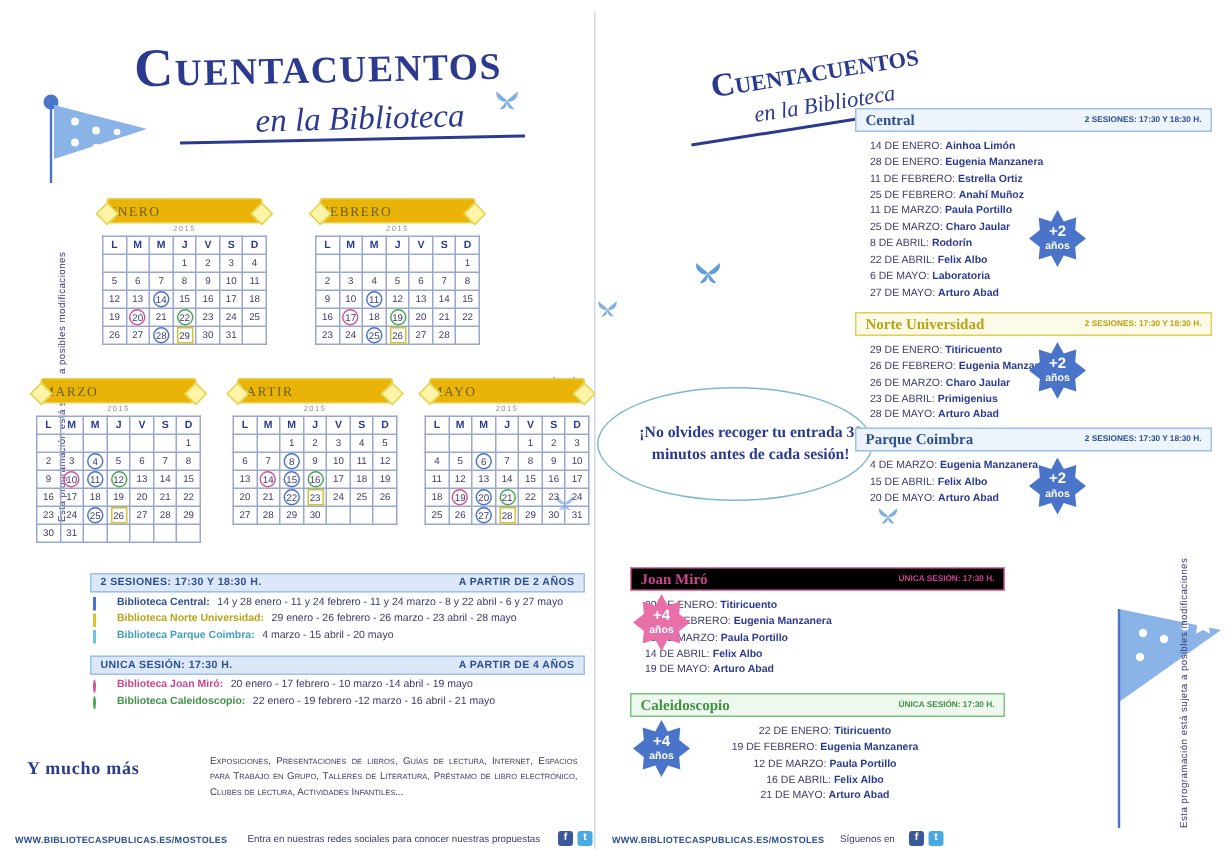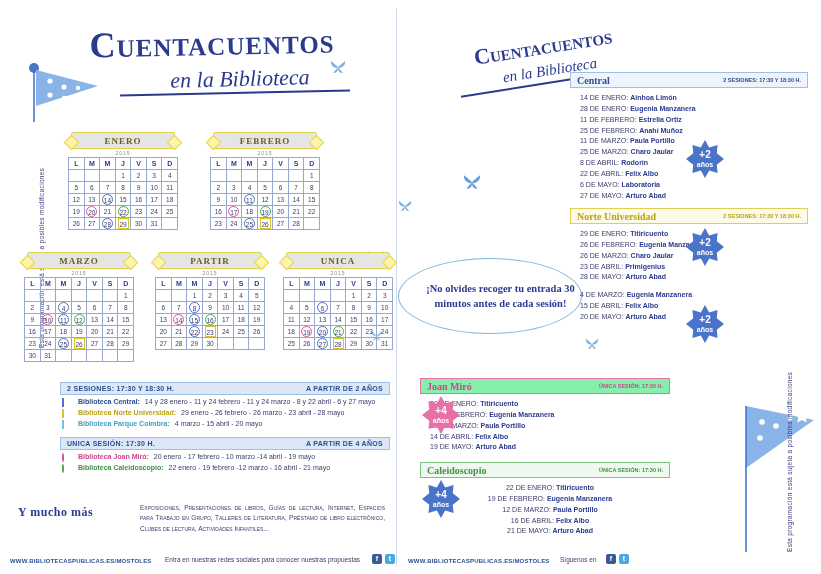"ENERO" .cal-banner { background: #e5e5e5 -> #eab308; font-weight: bold -> normal; text-align: center -> left }
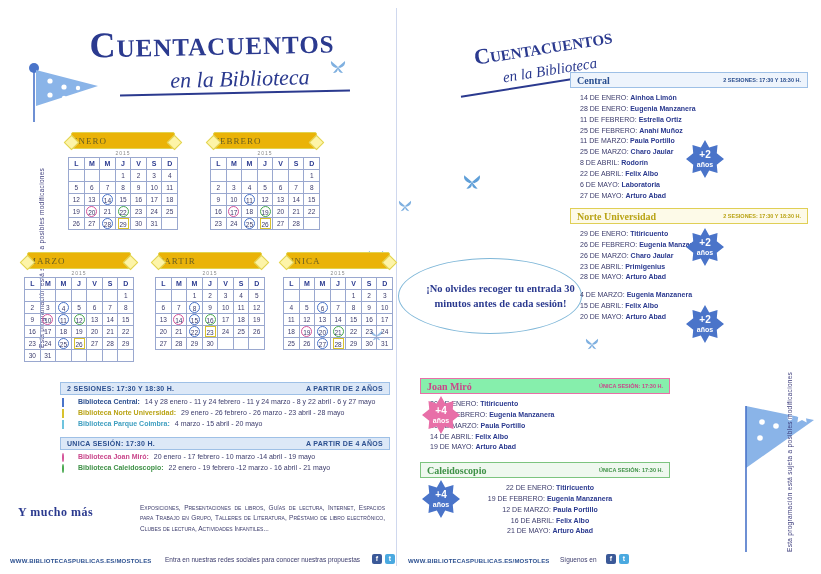"UNICA" div.cal-banner { text: UNICA -> MAYO }
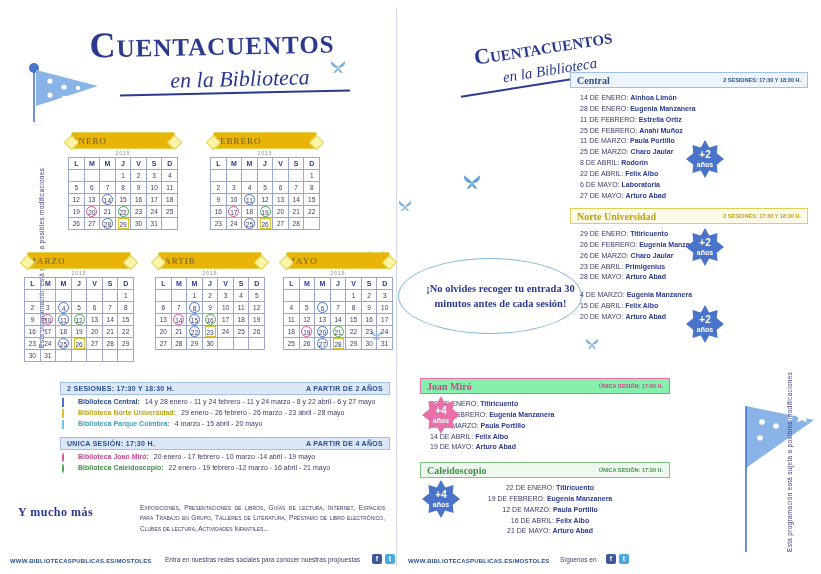"Parque Coimbra" div.venue-head { html: none -> <div> <span>Parque Coimbra</span> <span>2 SESIONES: 17:30 Y 18:30 H.</span> </div> }
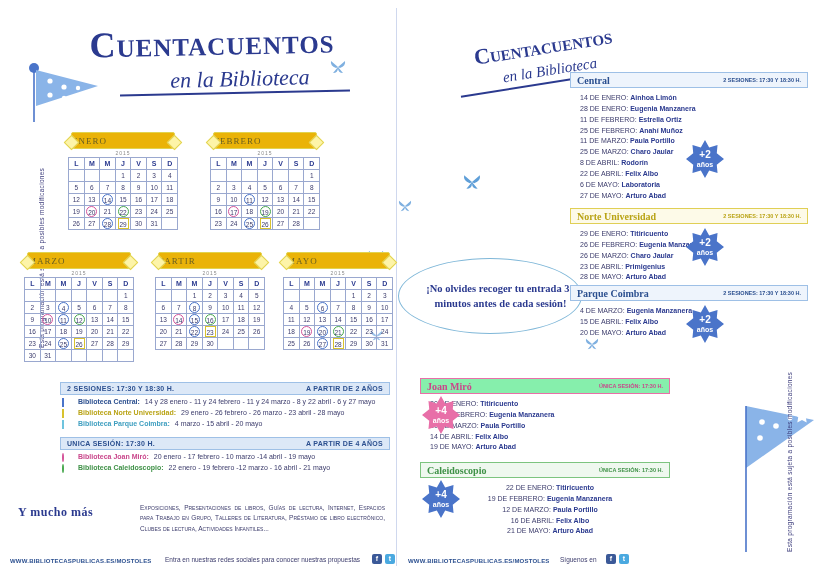"Joan Miró" div.venue-head { background: #86efac -> #000000 }
